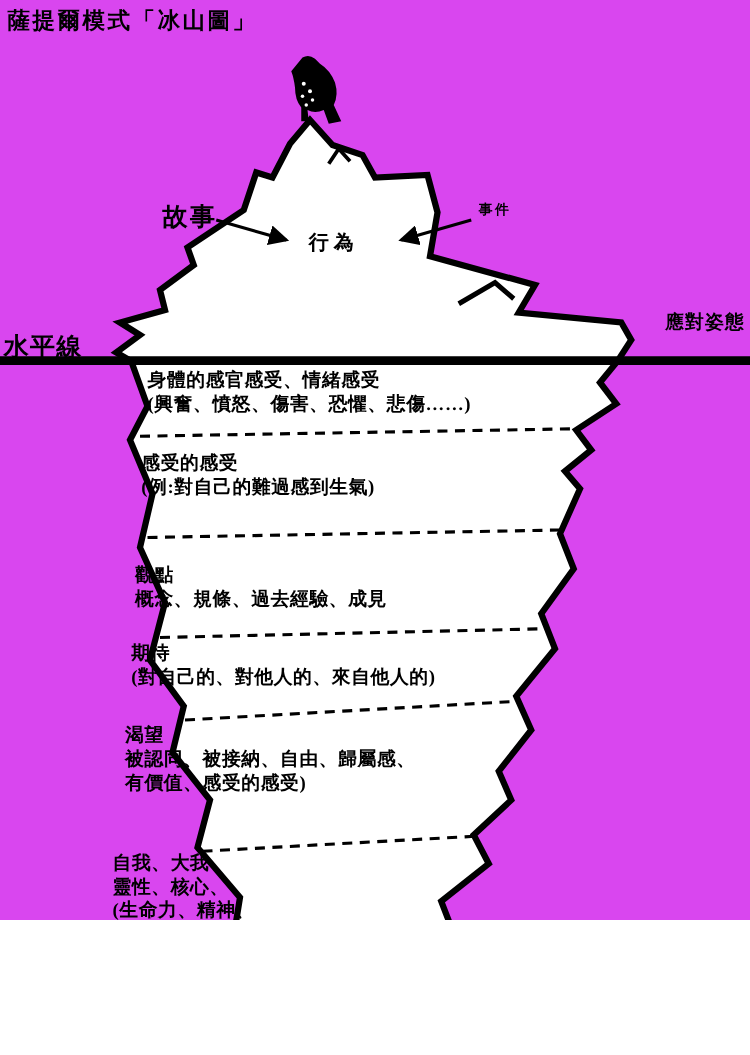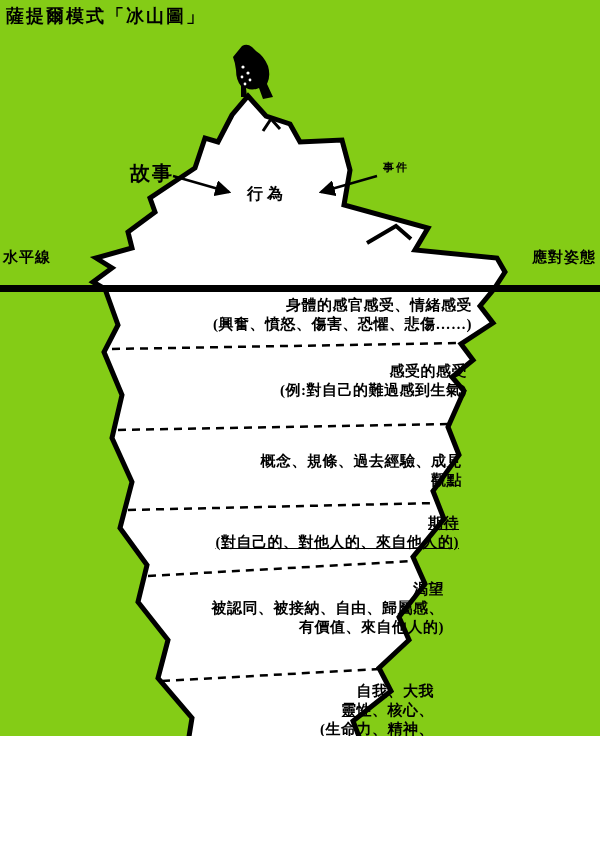"薩提爾模式「冰山圖」" .canvas { background: #84cc16 -> #d946ef }
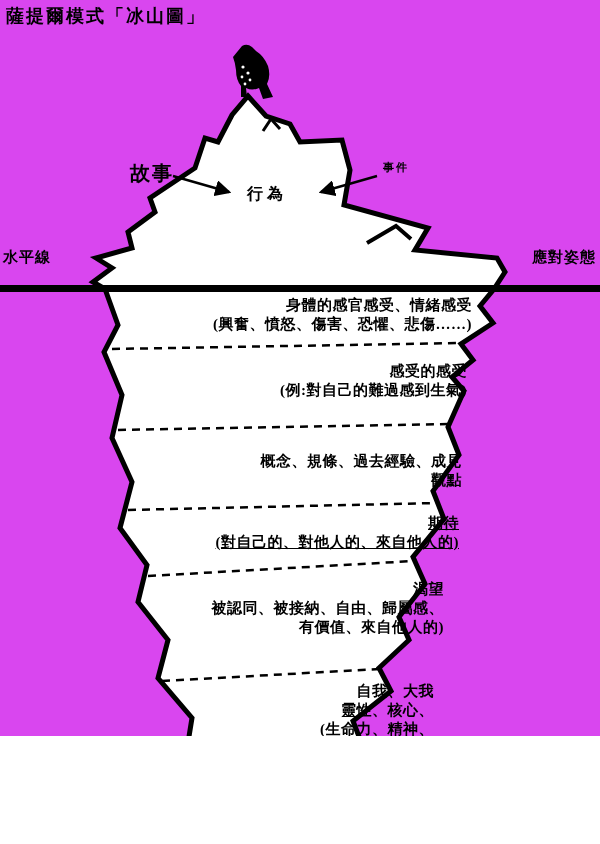"水平線" .wl-left { font-size: 15px -> 20px; top: 248px -> 264px }
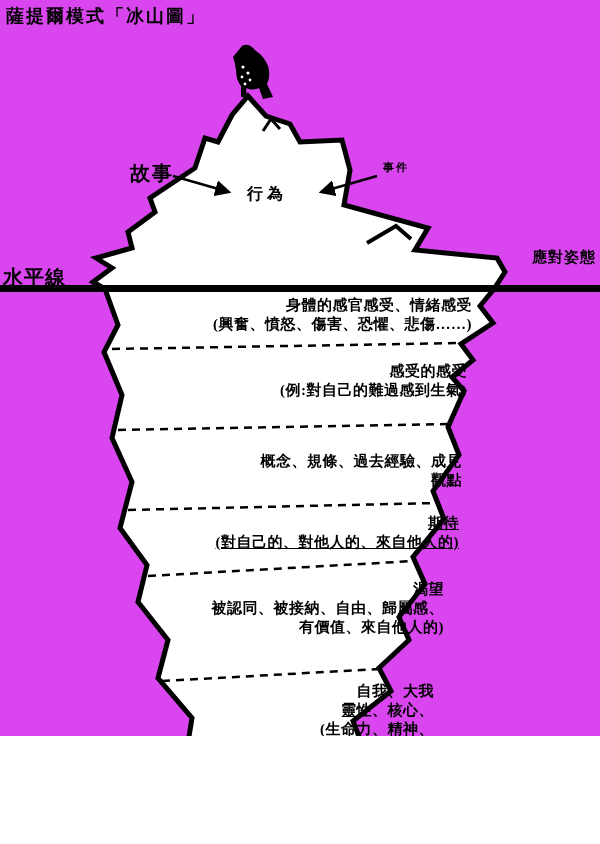"身體的感官感受、情緒感受" .layer { text-align: right -> left }
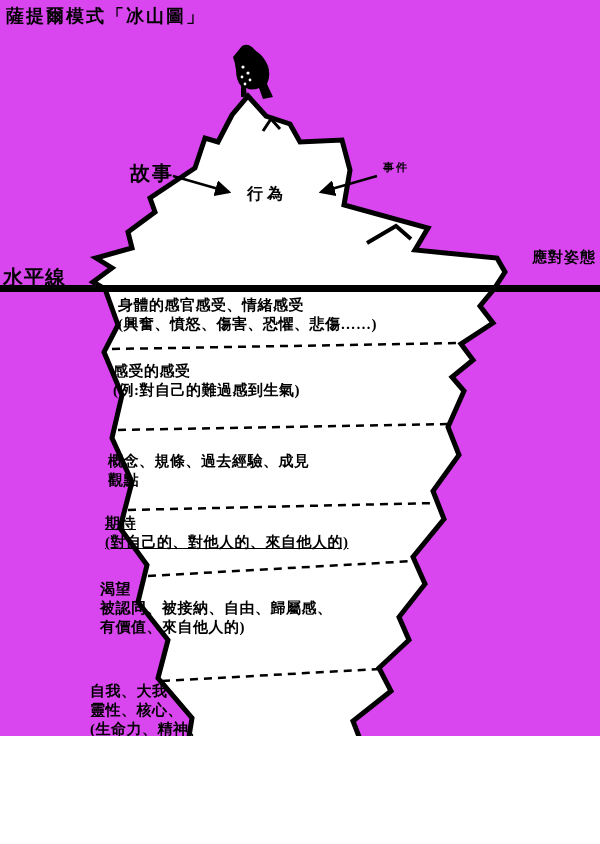"概念、規條、過去經驗、成見" div { order: before "觀點" -> after "觀點" }
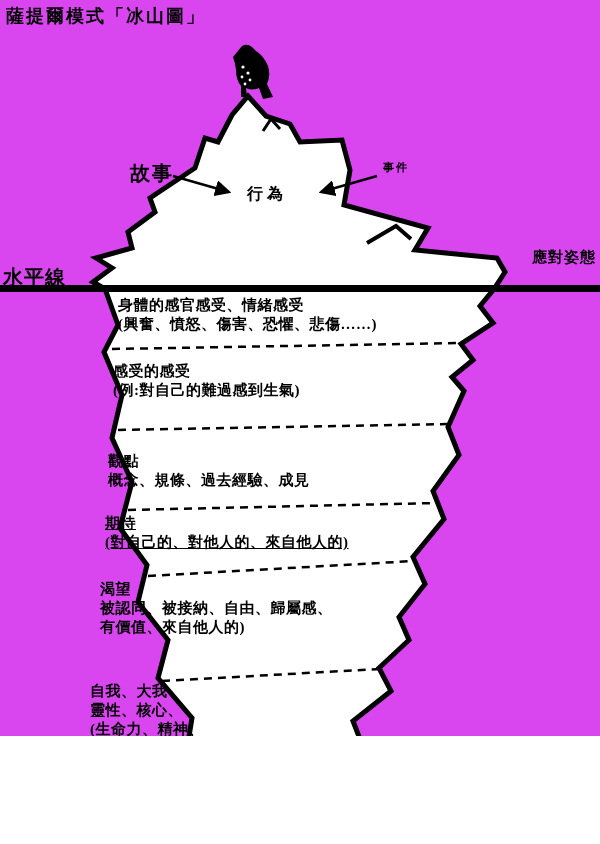"期待" .layer-4 { text-decoration: underline -> none }
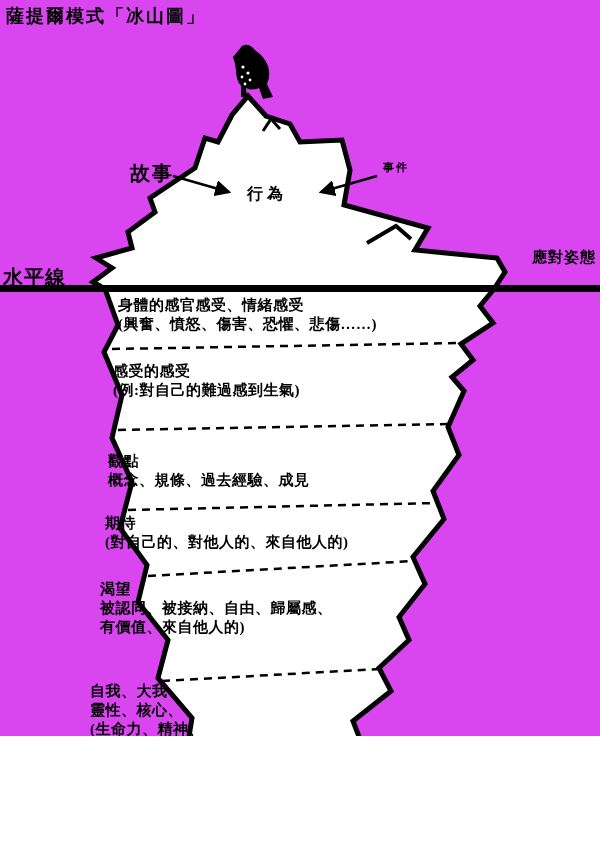"有價值、來自他人的)" div { text: 來自他人的 -> 感受的感受 }
